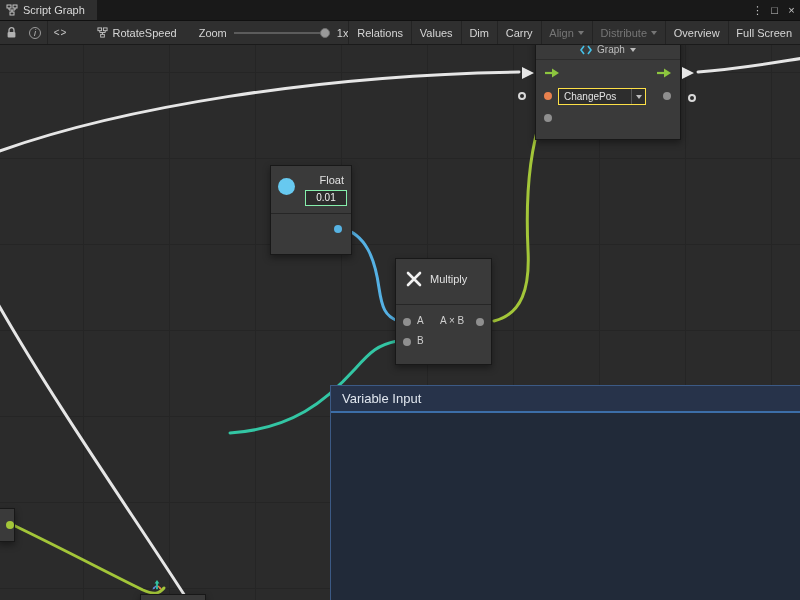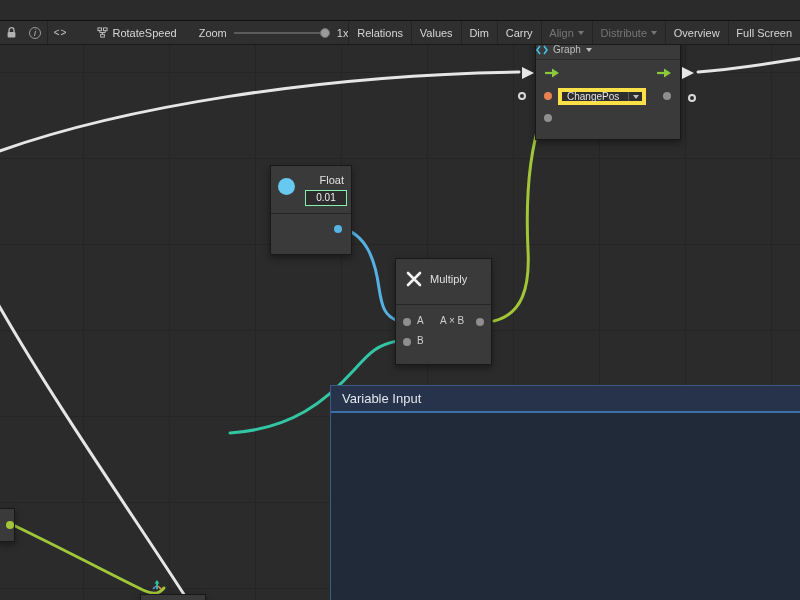"Script Graph" div.titlebar { html: none -> <div> <div> <svg> <rect></rect> <rect></rect> <rect></rect> <path></path> </svg> <span>Script Graph</span> </div> <div></div> <span>⋮</span> <span>□</span> <span>×</span> </div> }
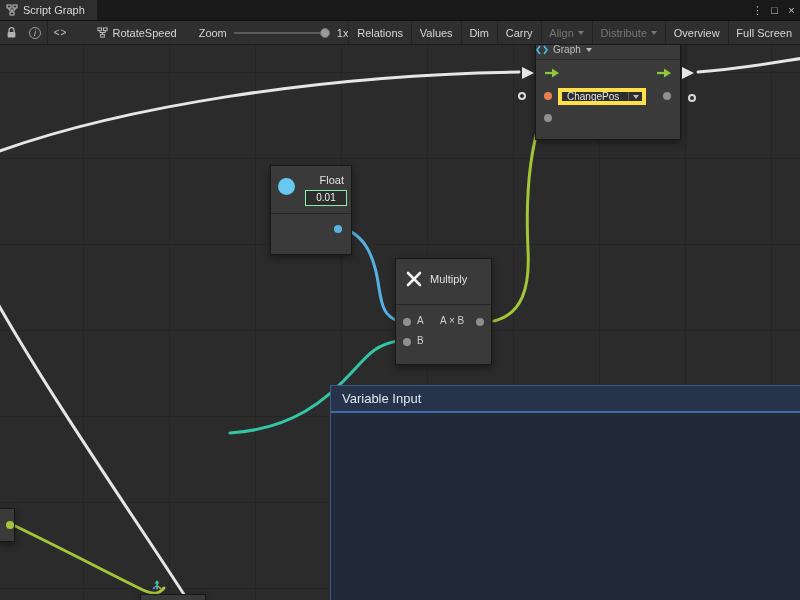"Graph" .gn-header { justify-content: none -> center }
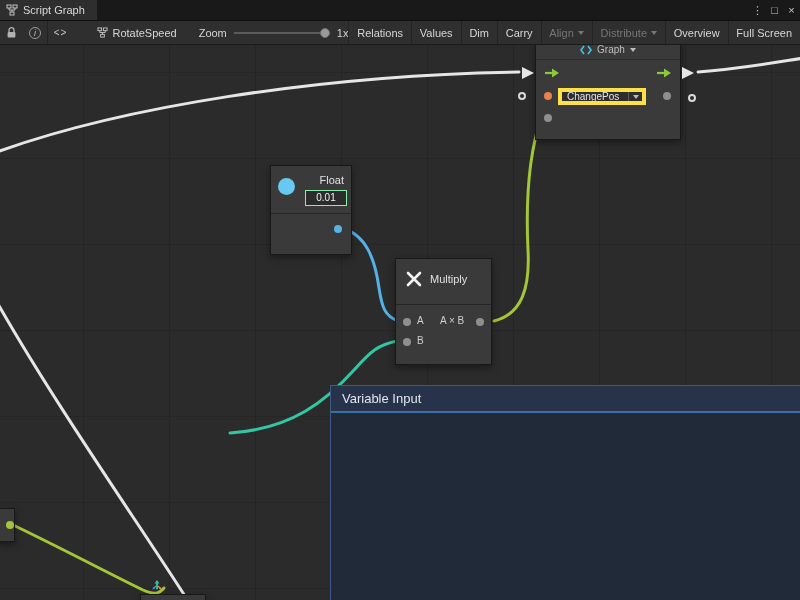"ChangePos" .dropdown { border: 4px solid #fde047 -> 1px solid #fde047 }
